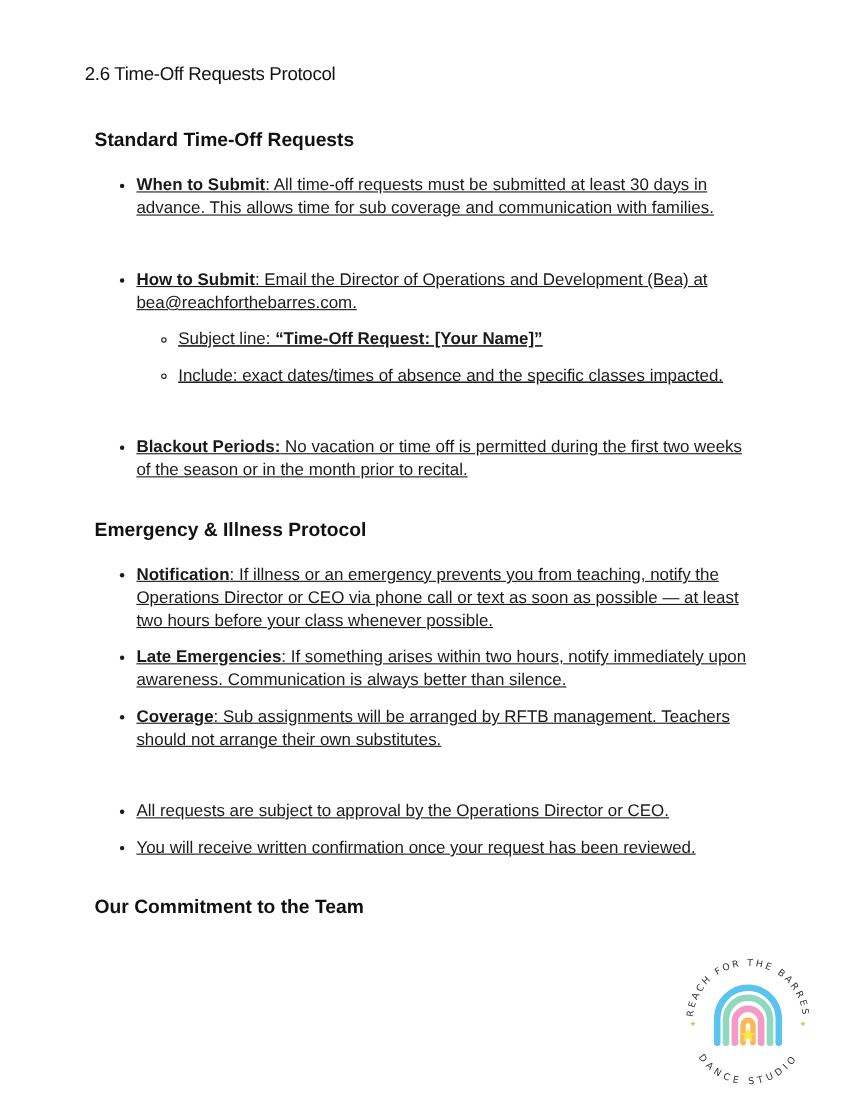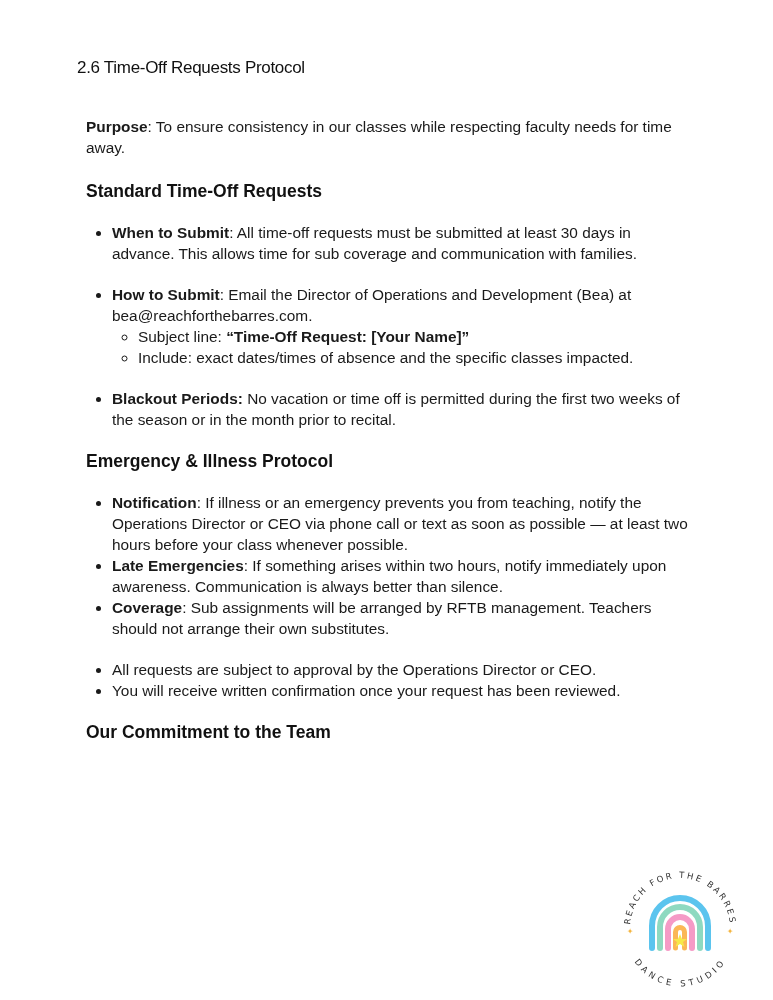"Purpose: To ensure consistency in" p.purpose { html: <p><b>Purpose</b><span>: To ensure consistency in our classes while respecting faculty needs for time away.</span></p> -> none }
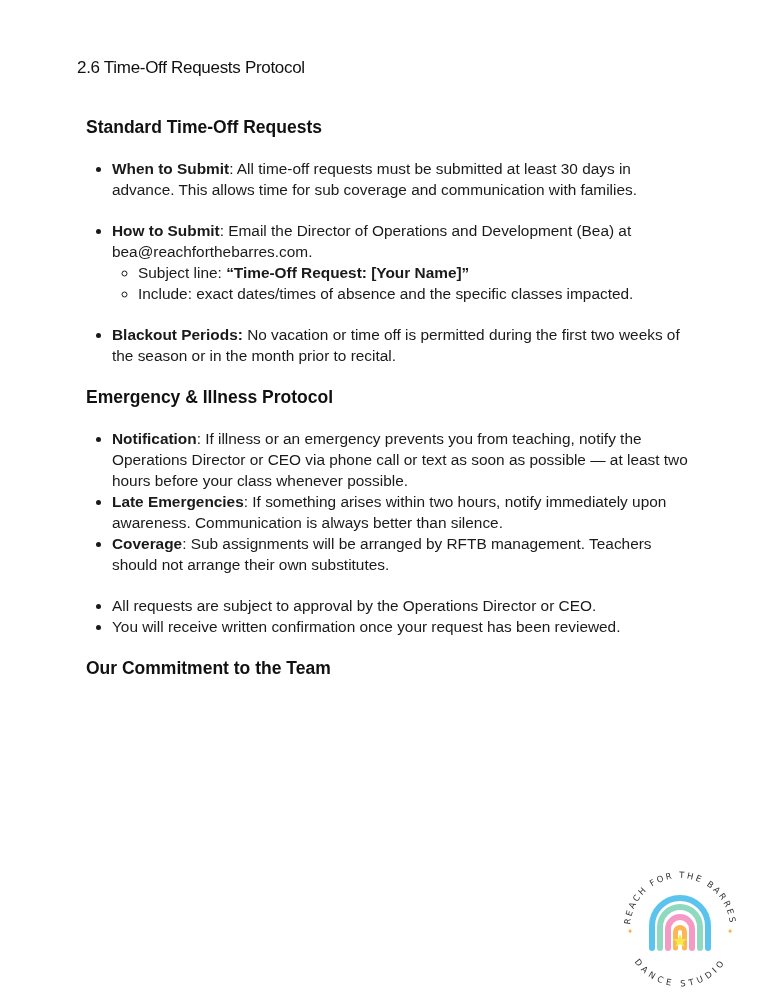"When to Submit: All time-off" li { margin: 0 -> 12px; text-decoration: none -> underline }
